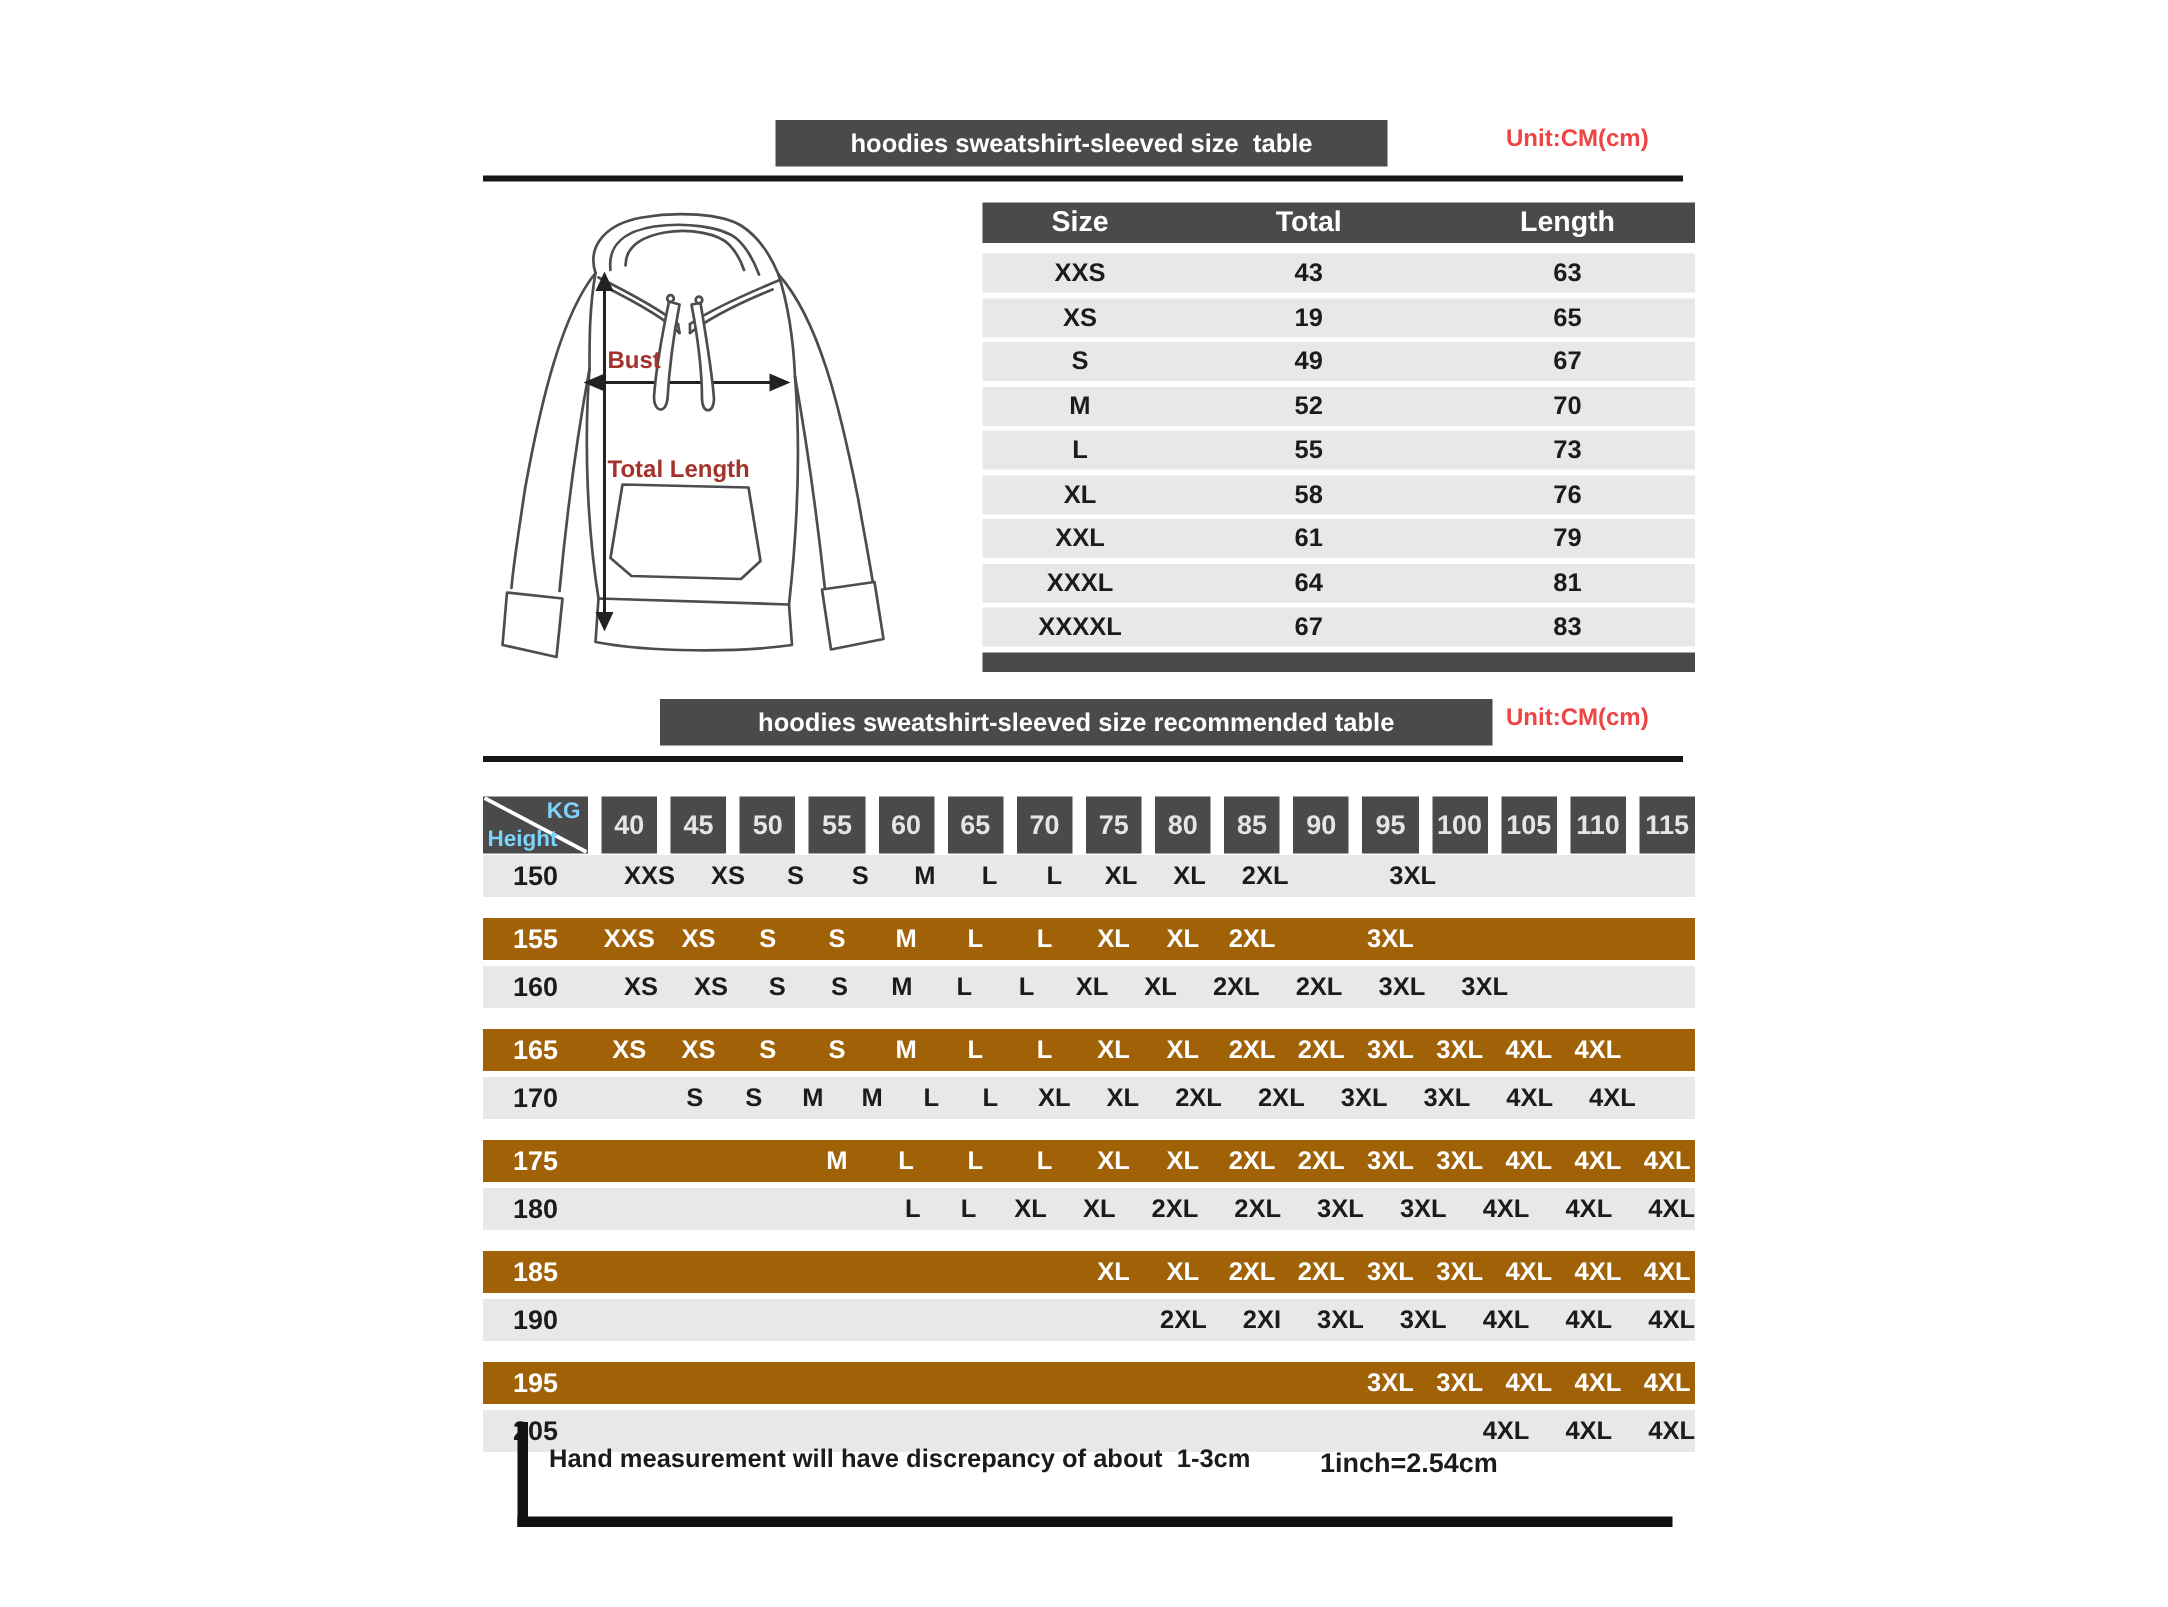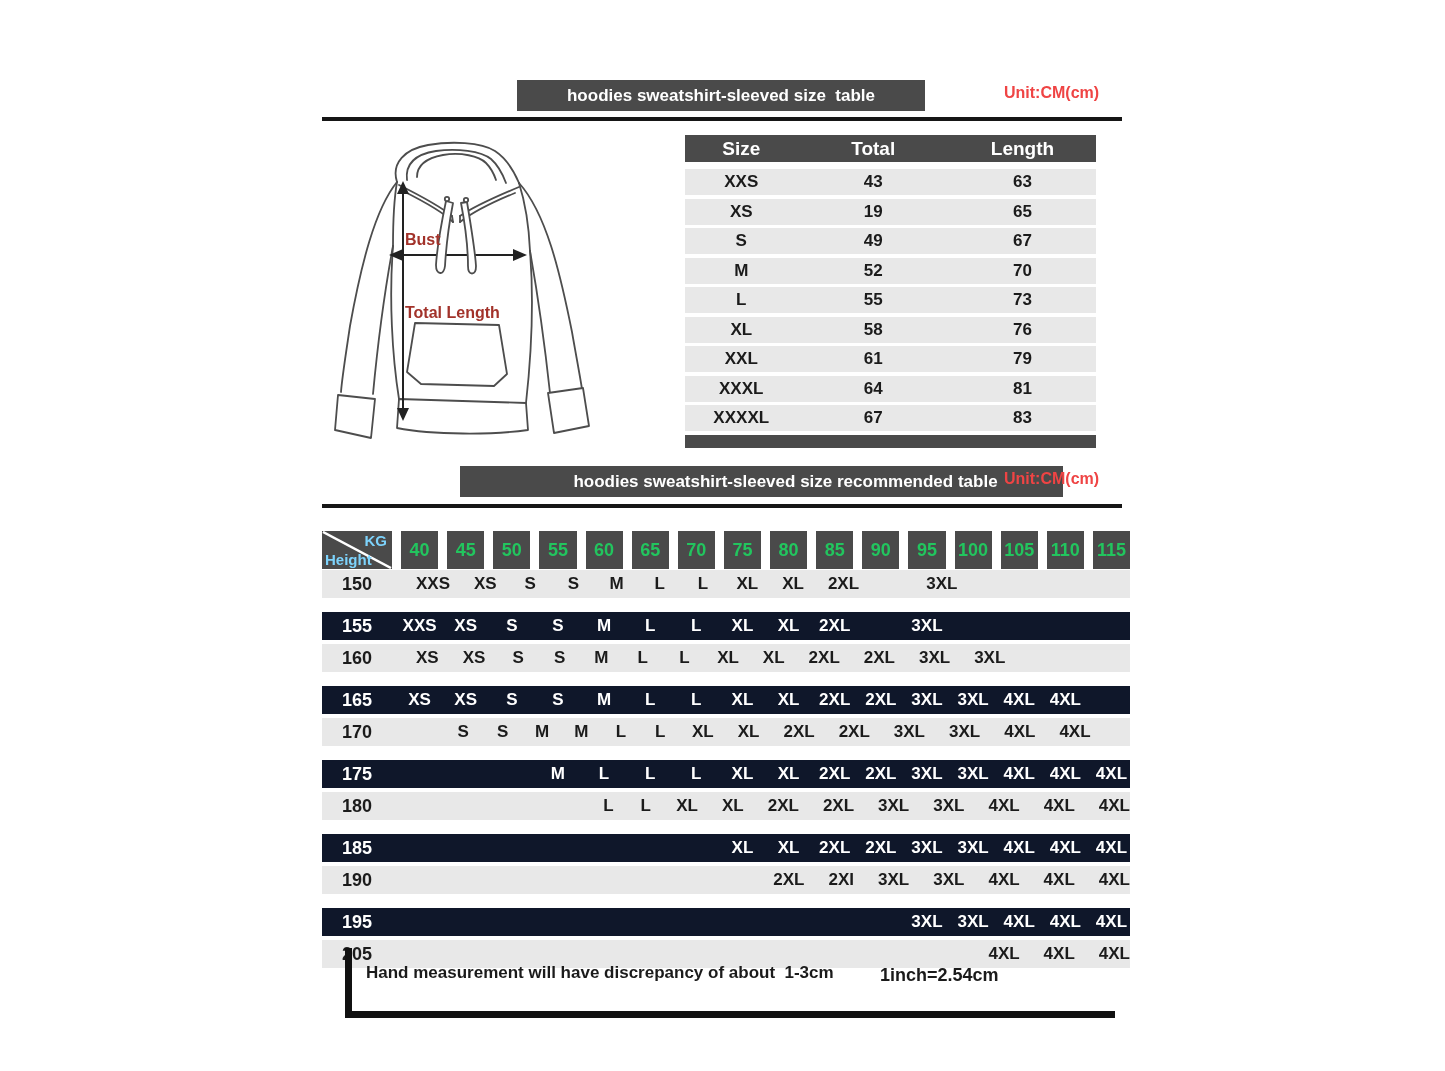"Size" .size-table { left: 685px -> 655px; width: 411px -> 475px }
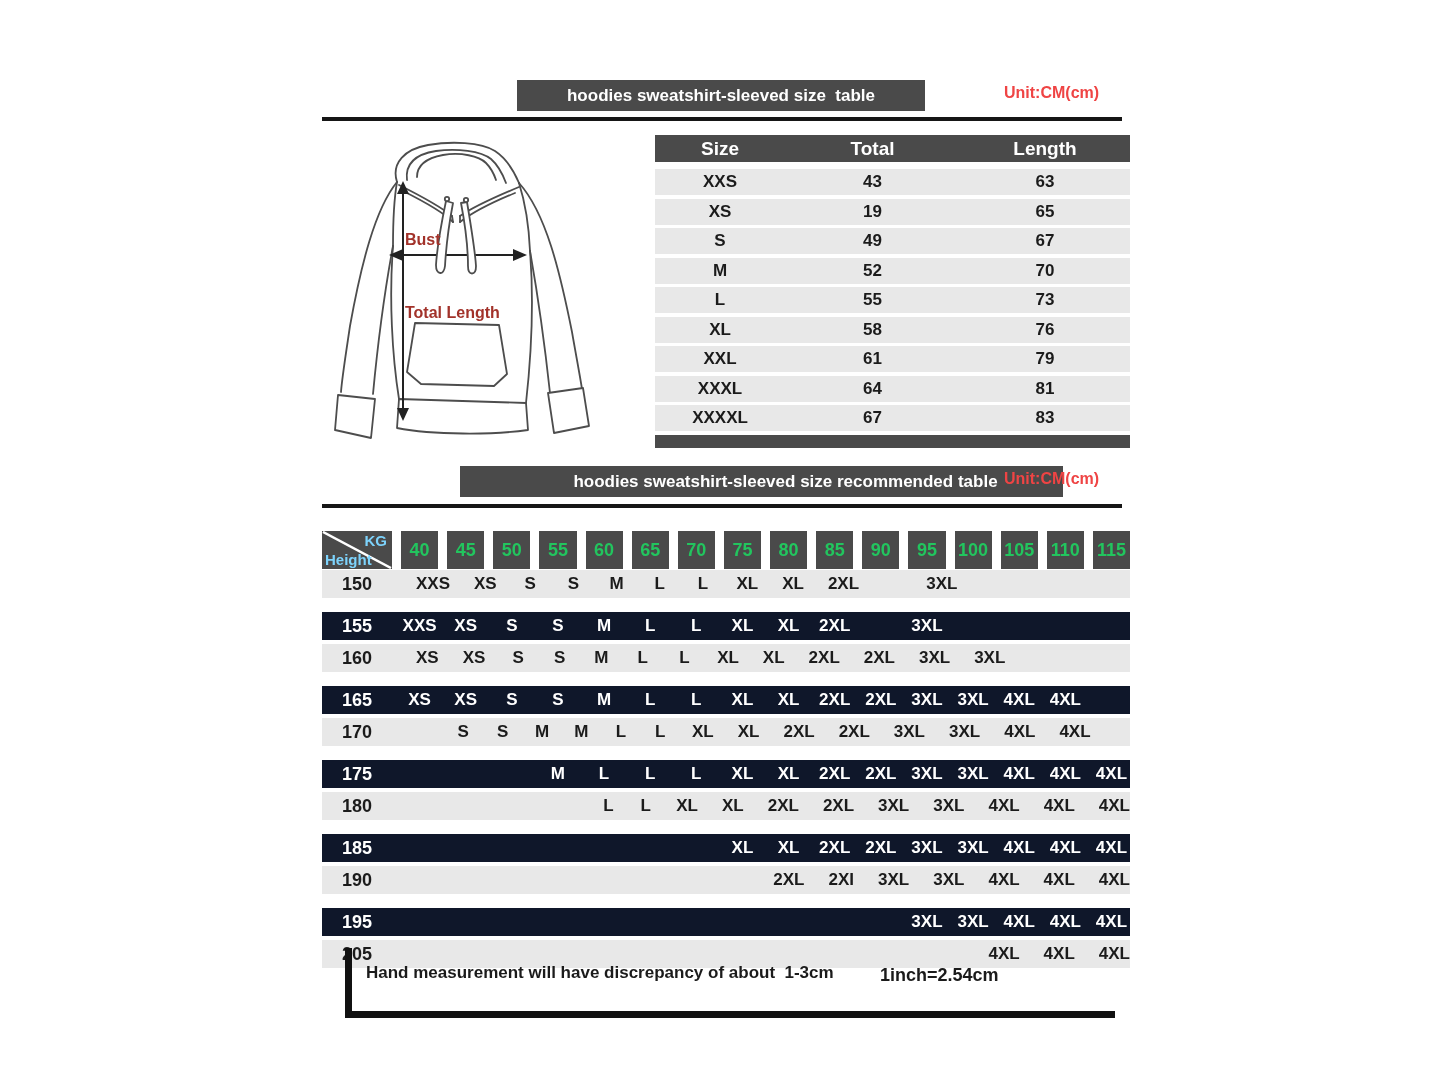"hoodies sweatshirt-sleeved size" #t2 { left: 460px -> 440px; padding-left: 48px -> none }
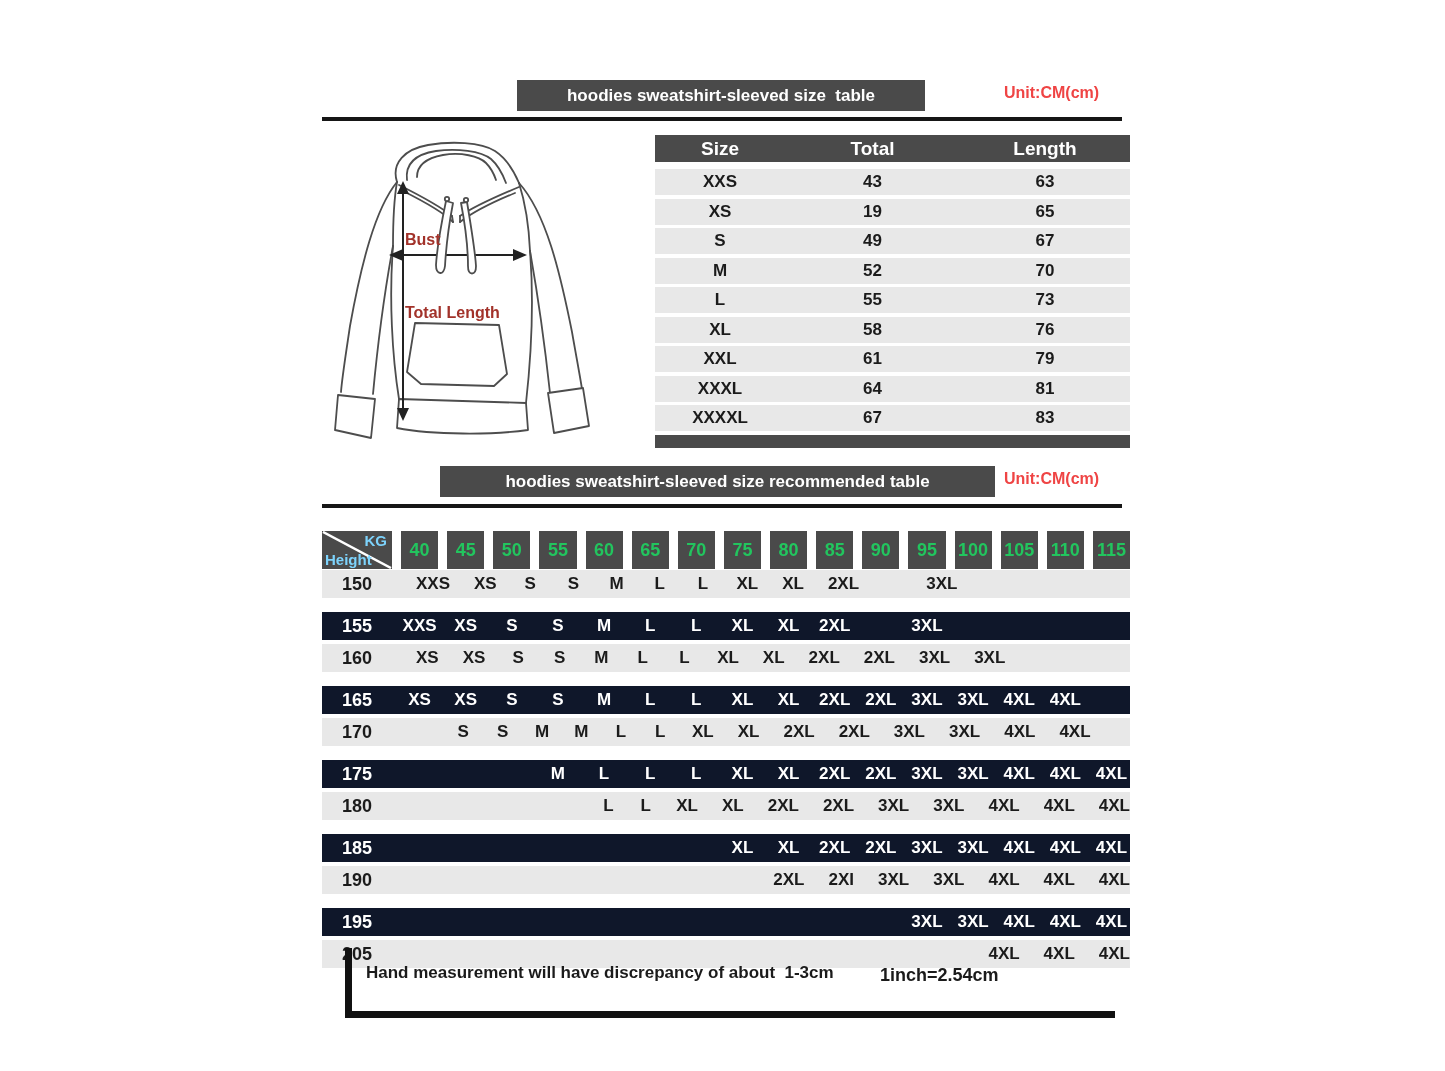"40" .rt-hbox { color: #22c55e -> #e5e5e5 }
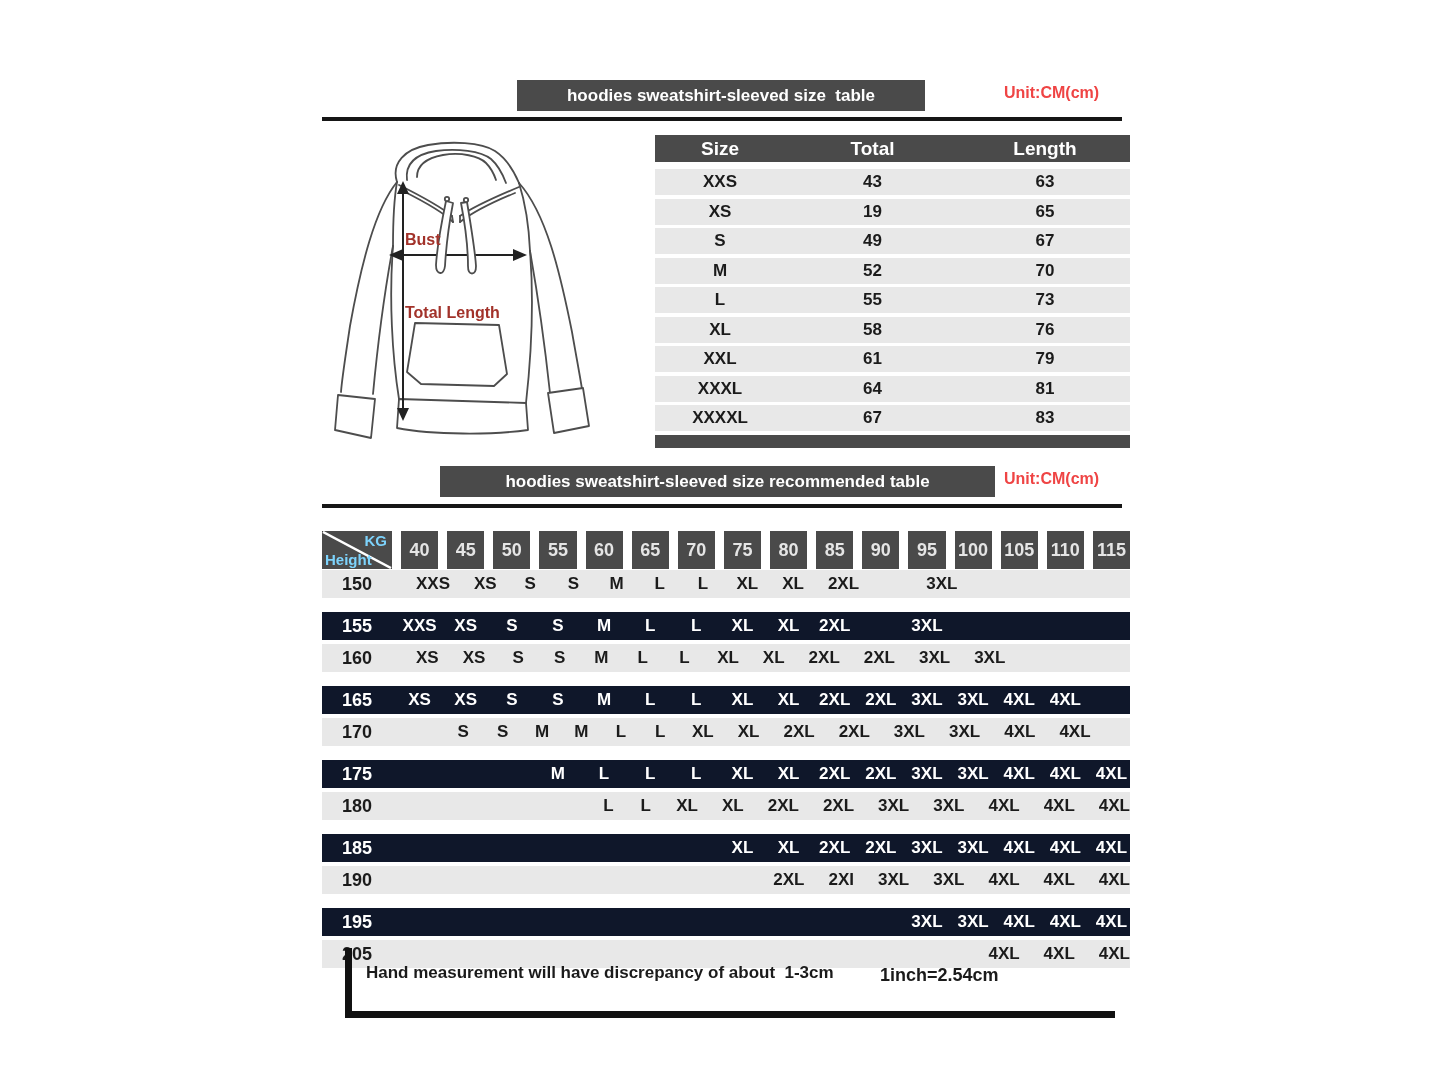"155" .rt-row.dark { background: #0f172a -> #a16207 }
